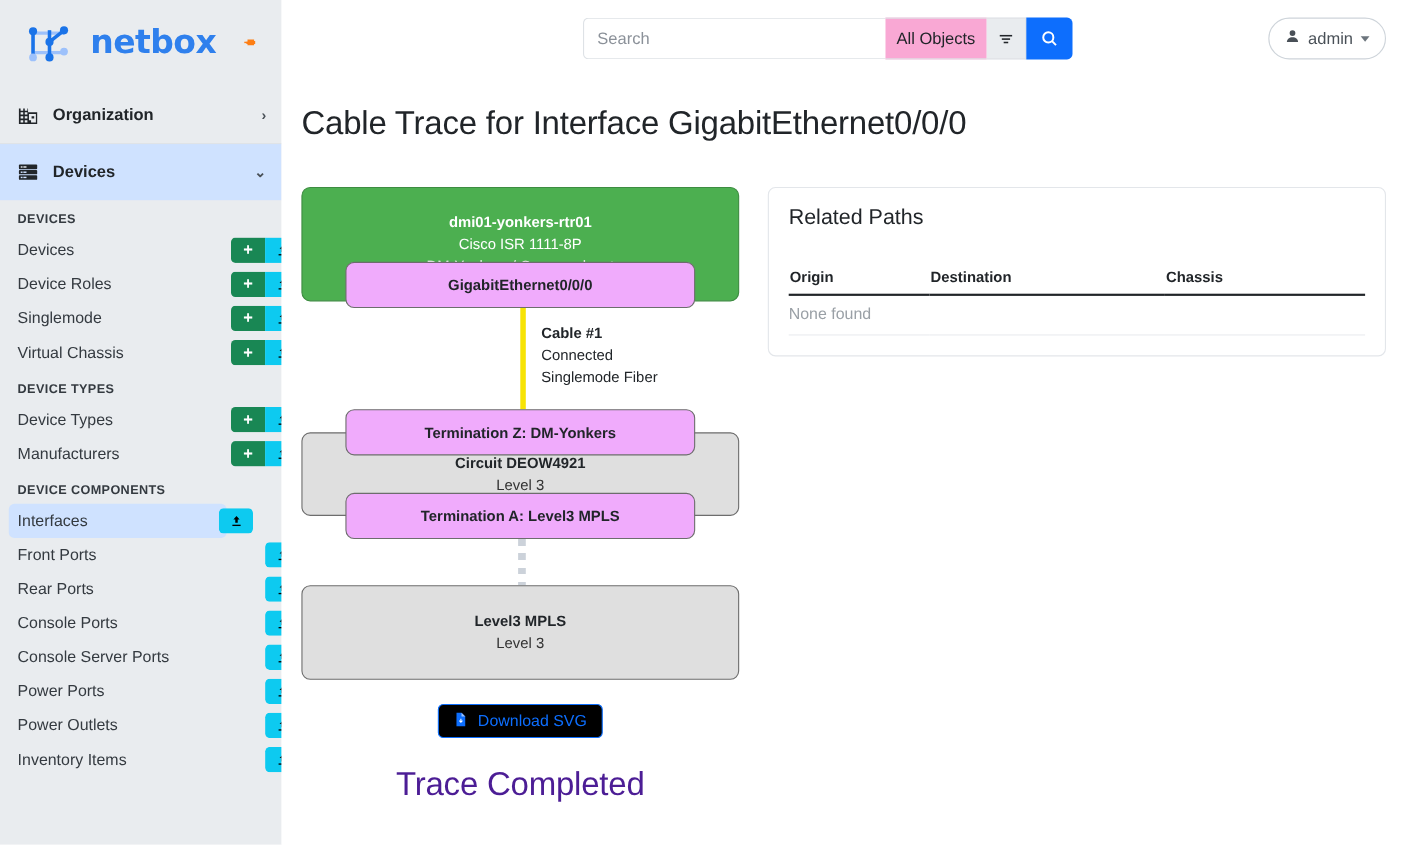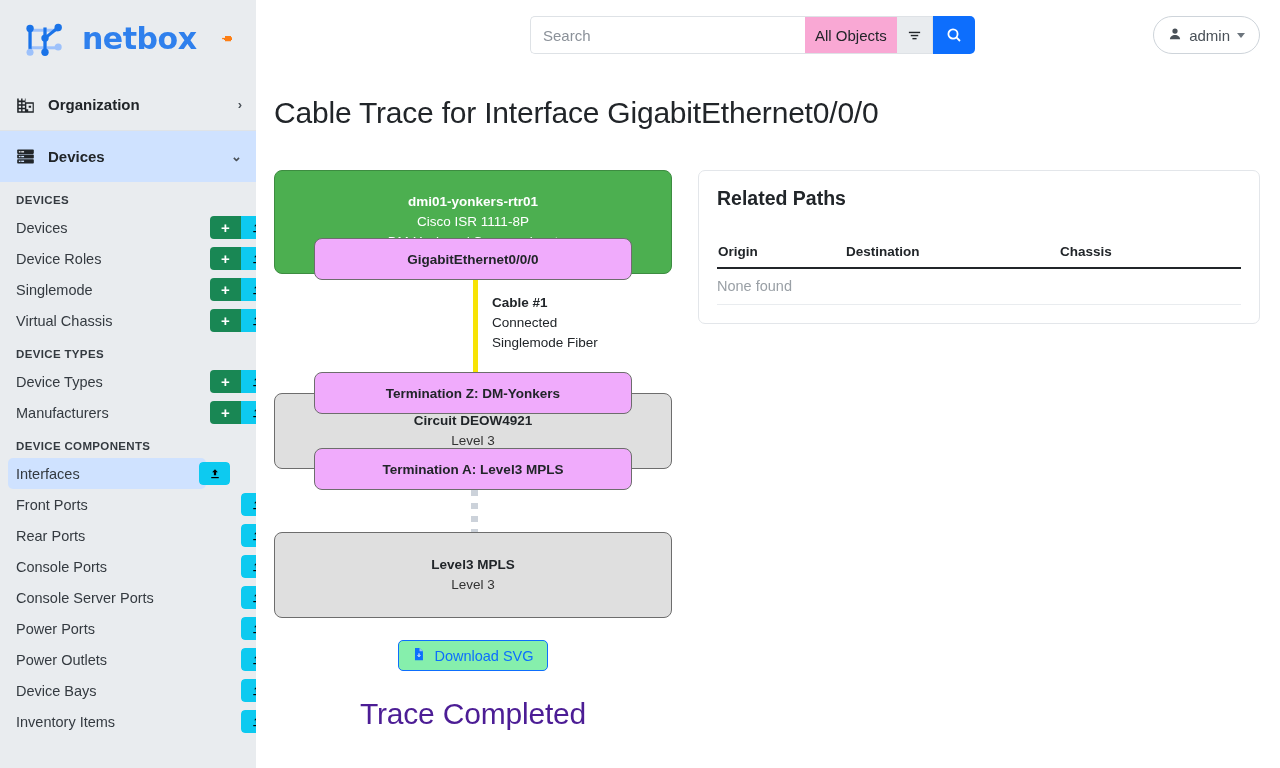"Related Paths" .card-title { font-weight: 700 -> 400 }
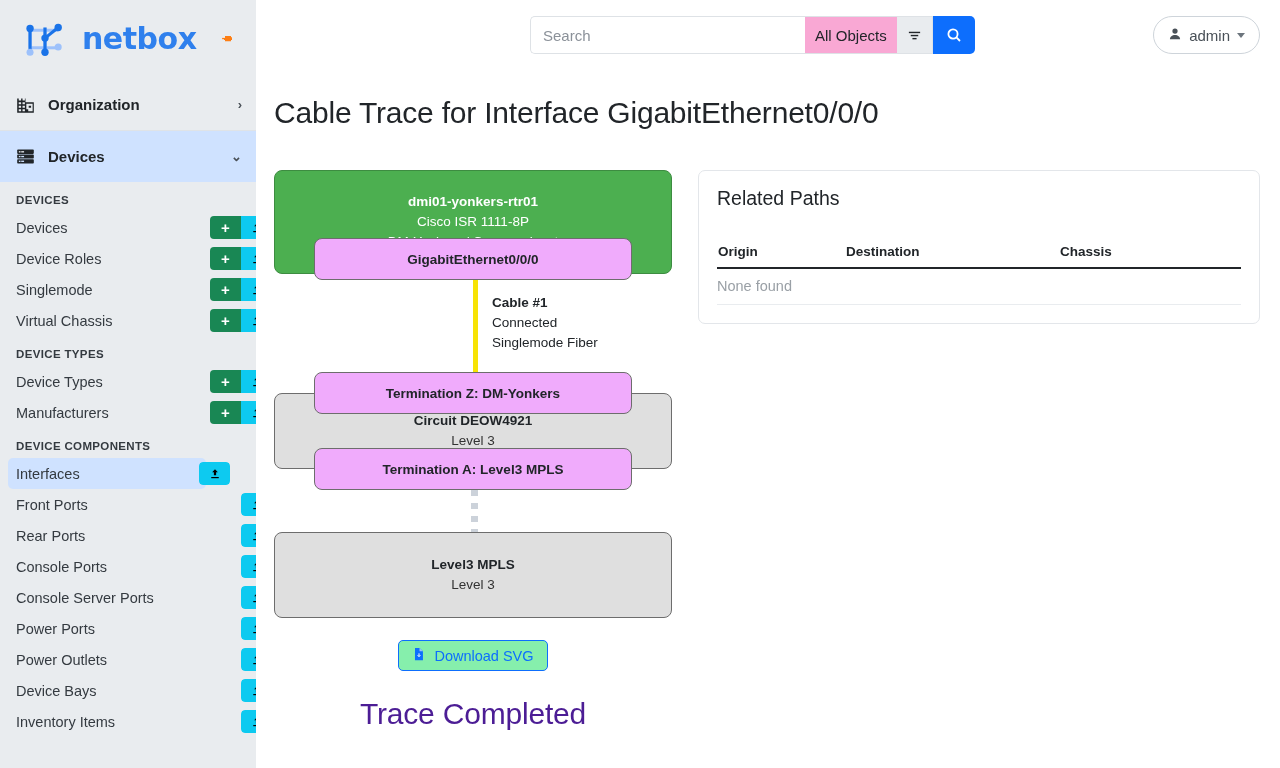"Download SVG" .dl-btn { background: #86efac -> #000000 }
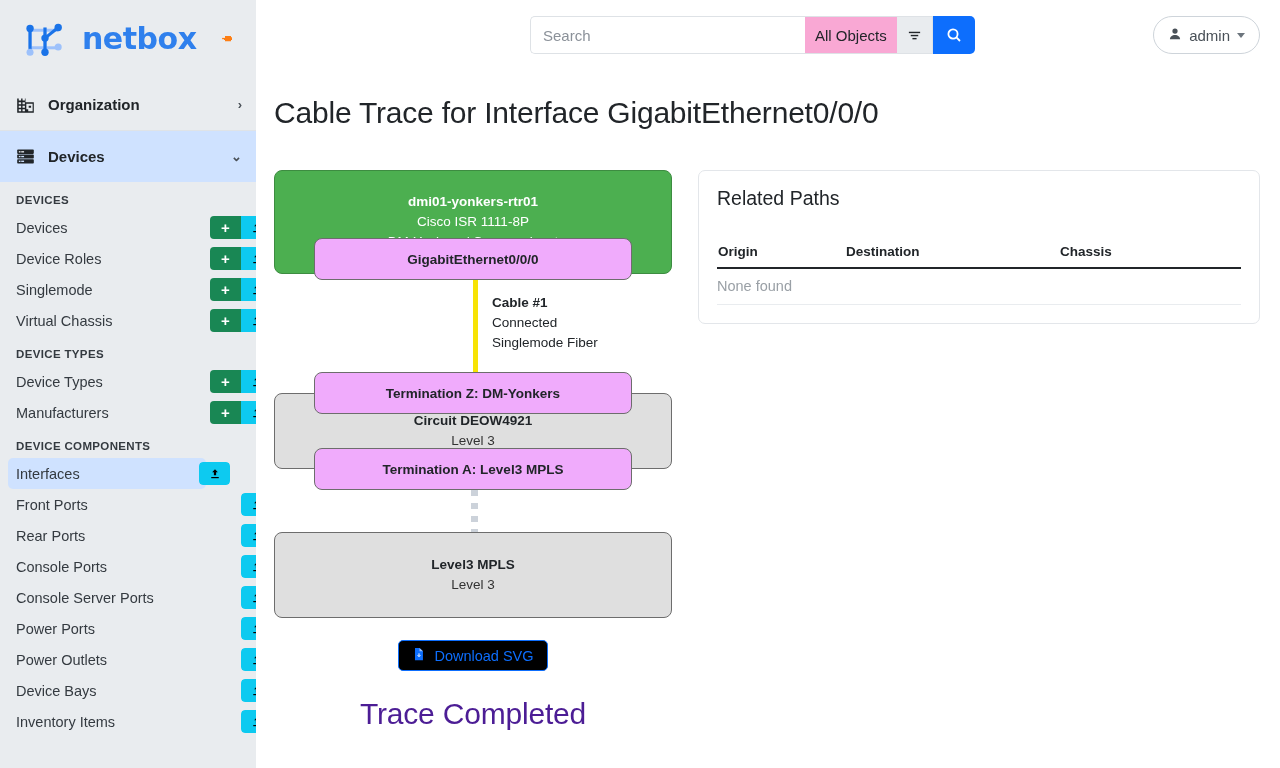"Device Bays" div.nav-item { html: <div> <span>Device Bays</span> <span> <span> <svg> <path></path> <rect></rect> </svg> </span> </span> </div> -> none }
